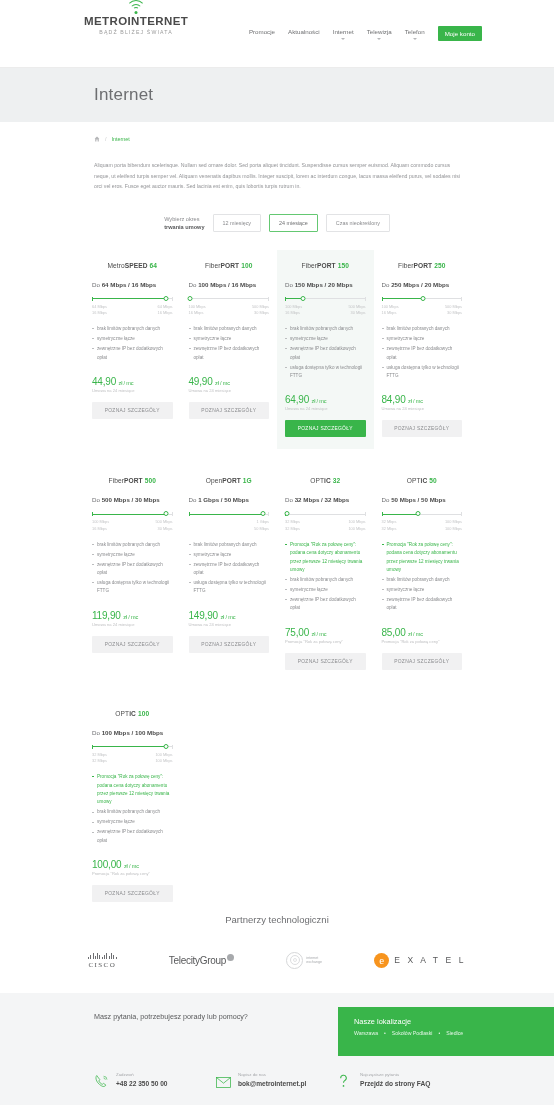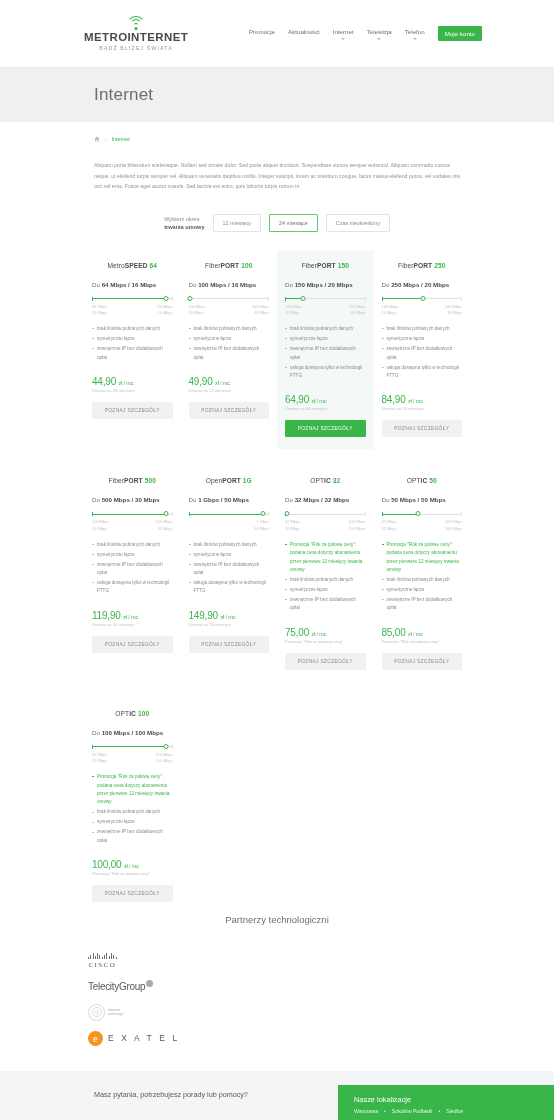"METROINTERNET" .header { align-items: center -> none }
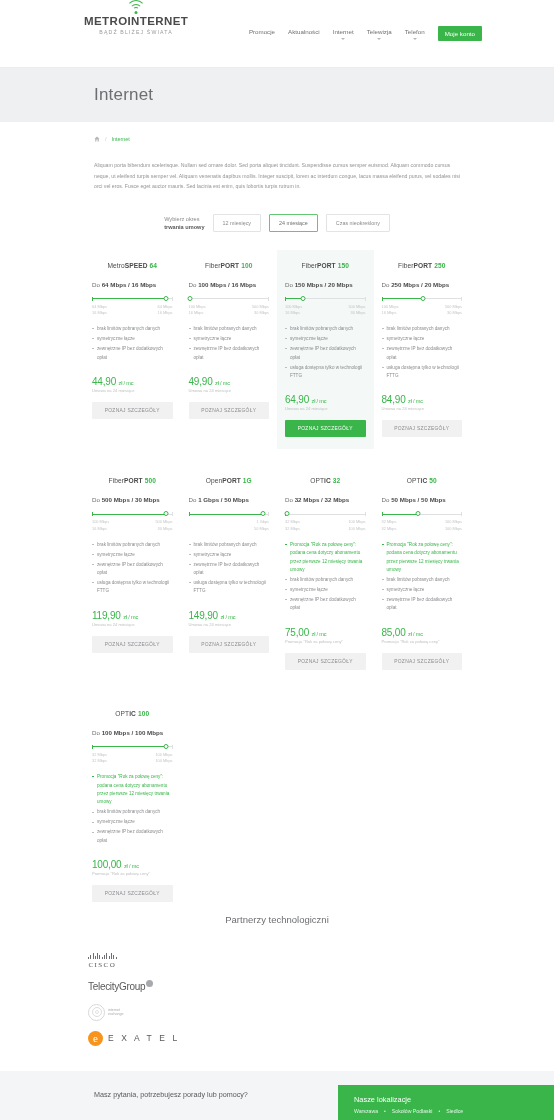"CISCO" .partner-row { align-items: flex-start -> flex-end; flex-direction: column -> none }
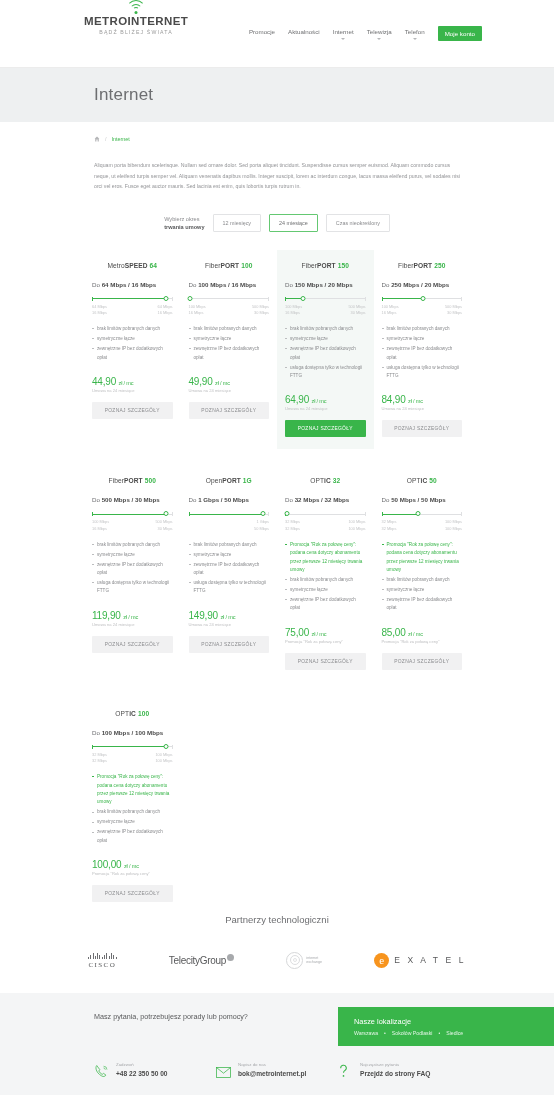"Nasze lokalizacje" .locations { padding: 10px 14px 10px 16px -> 10px 14px 20px 16px }
